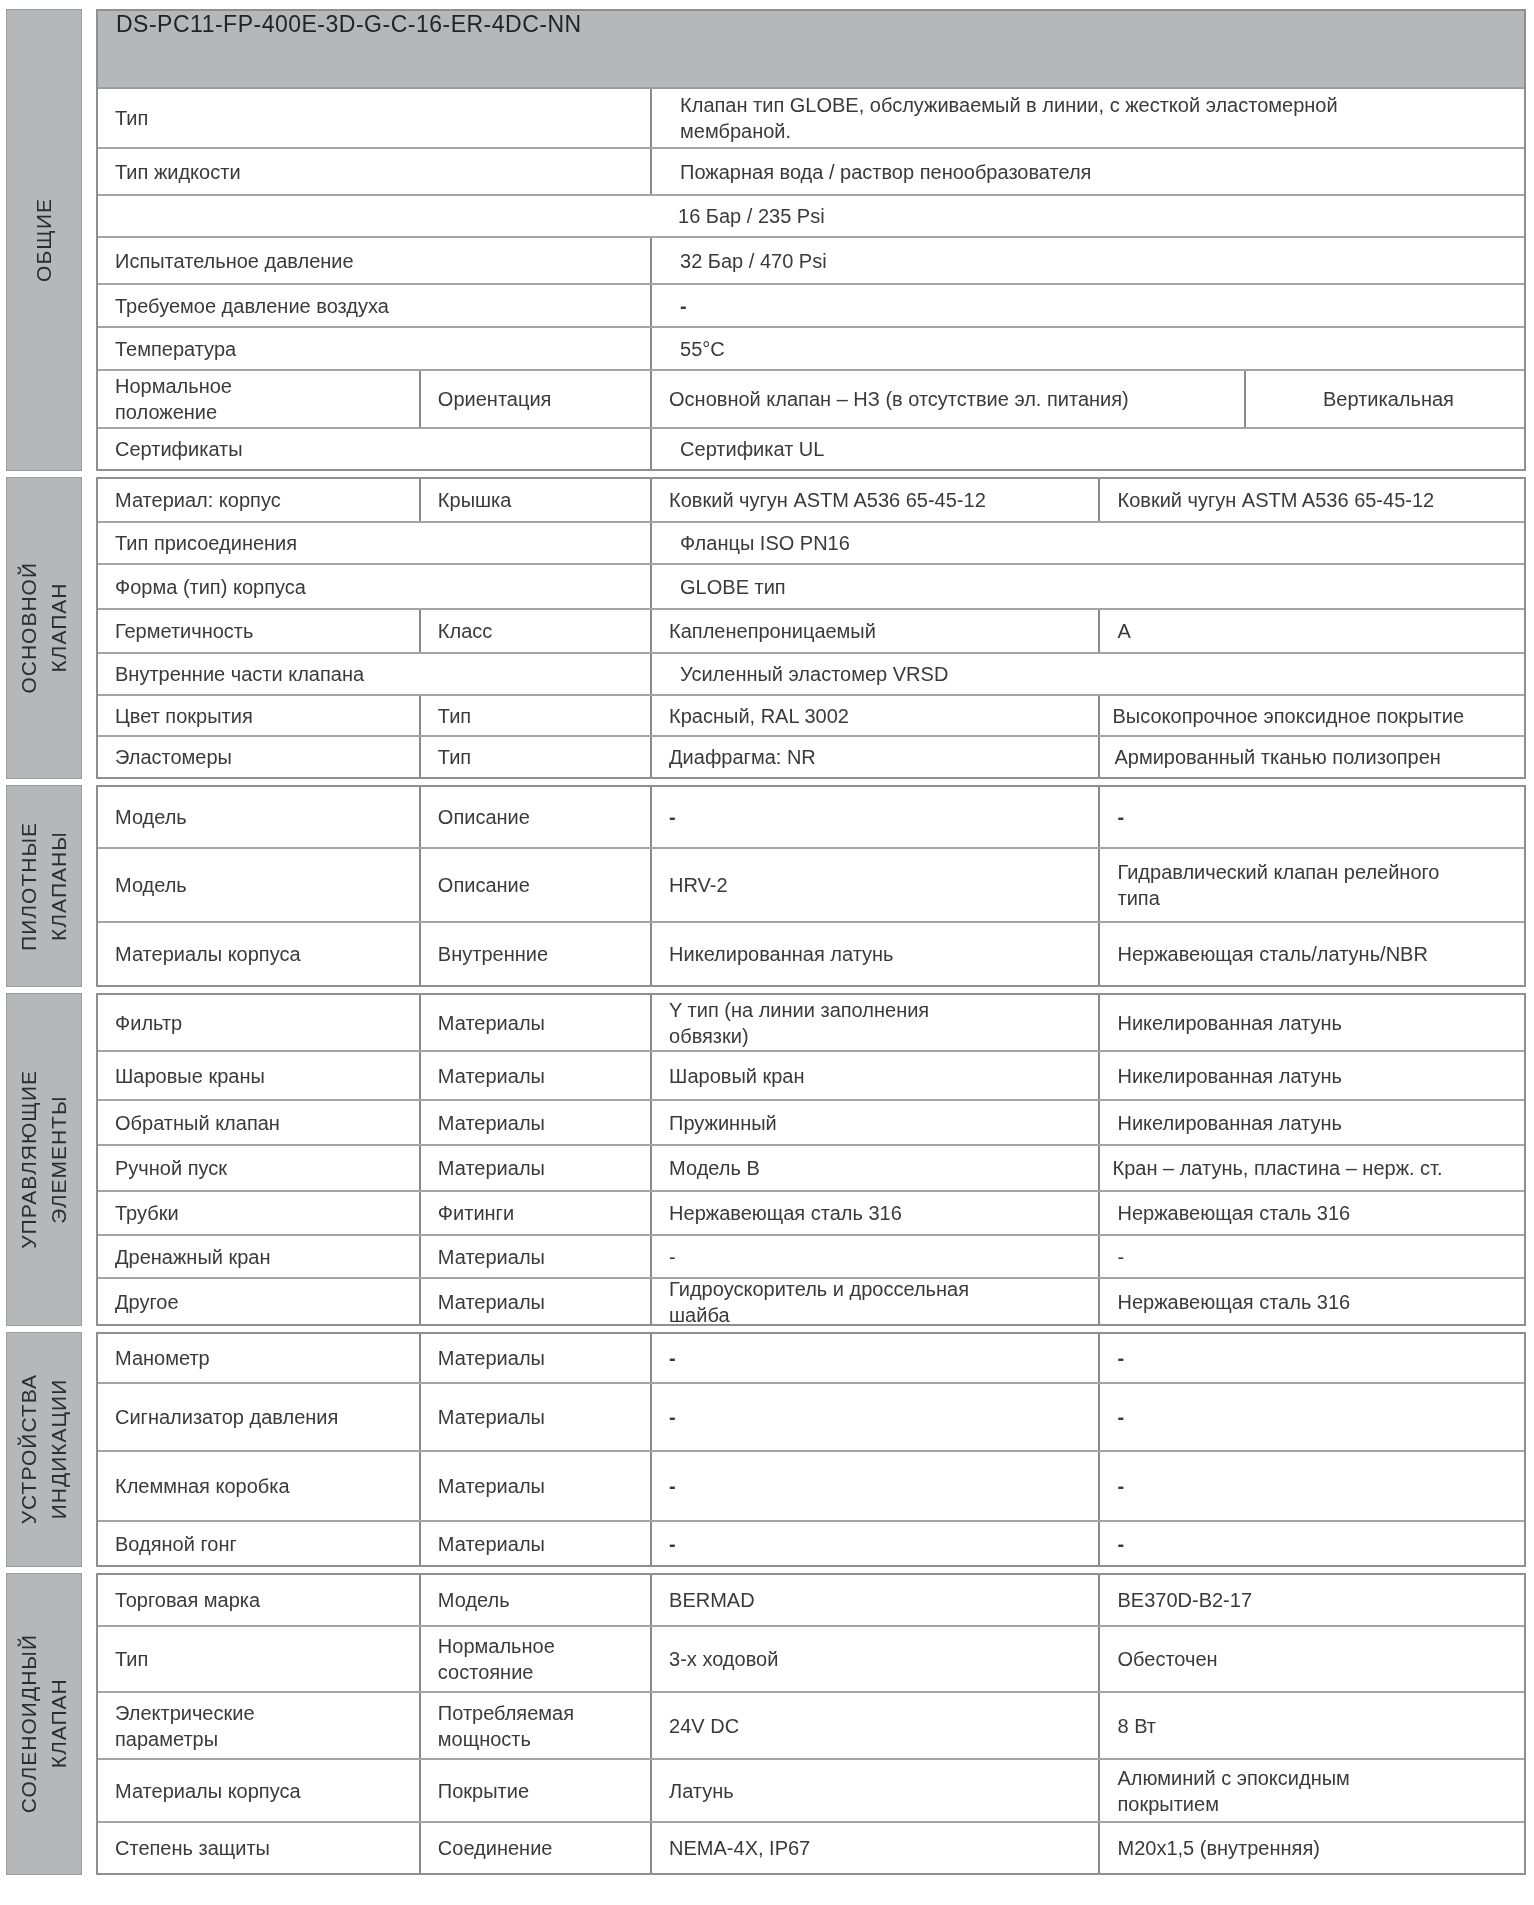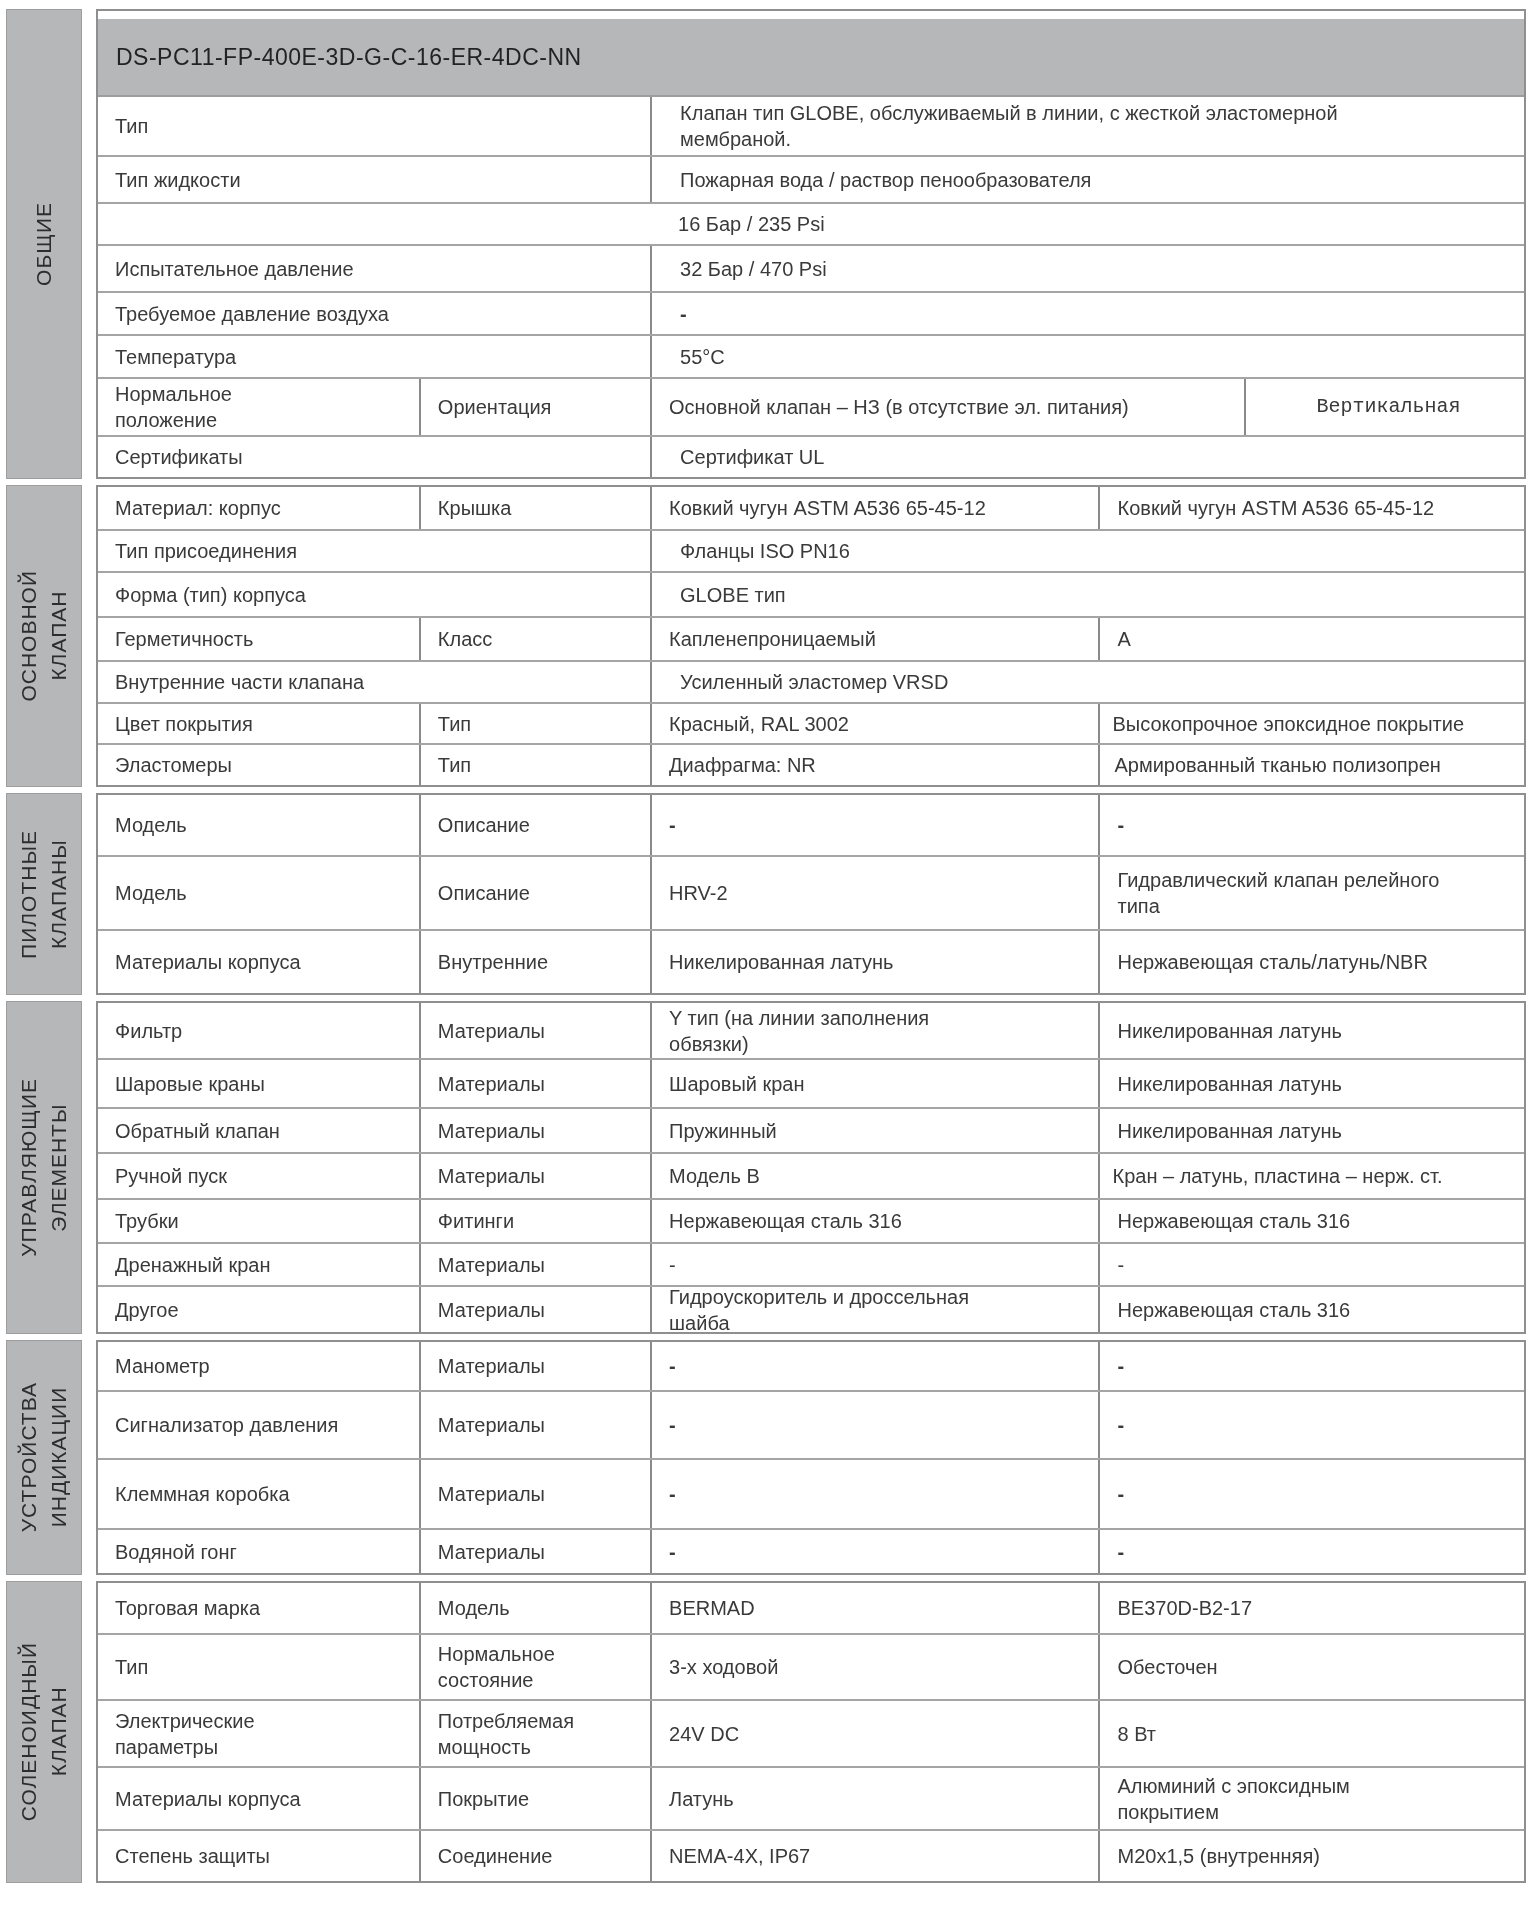"DS-PC11-FP-400E-3D-G-C-16-ER-4DC-NN" .header-bar { align-items: center -> none; margin-top: 8px -> none }
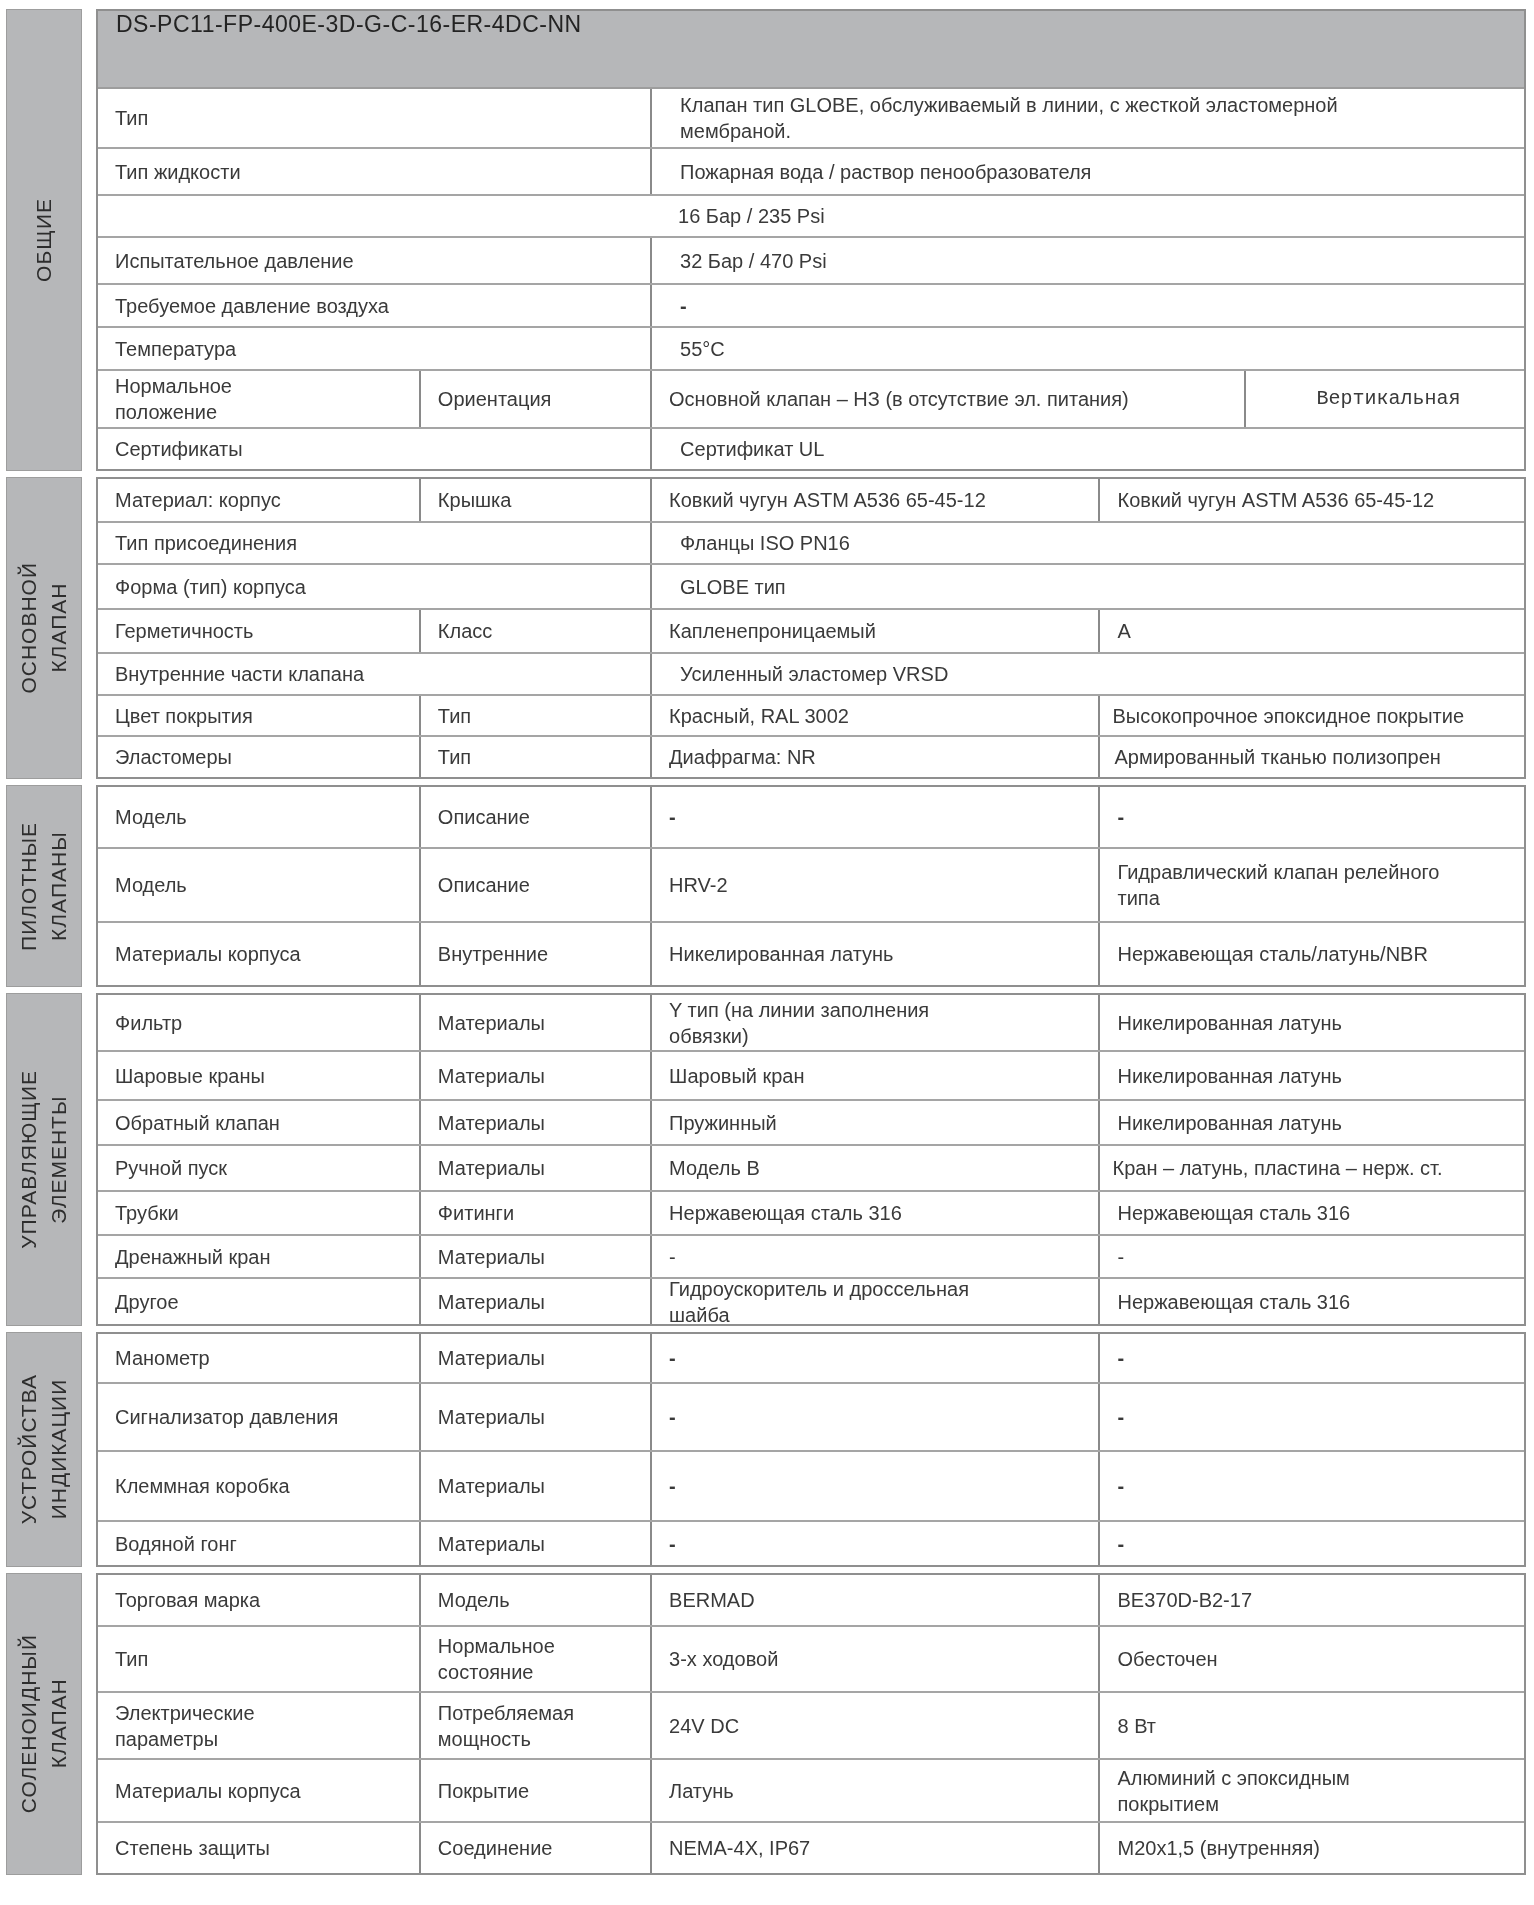"Вертикальная" .center { font-family: Liberation Mono, monospace -> none }
